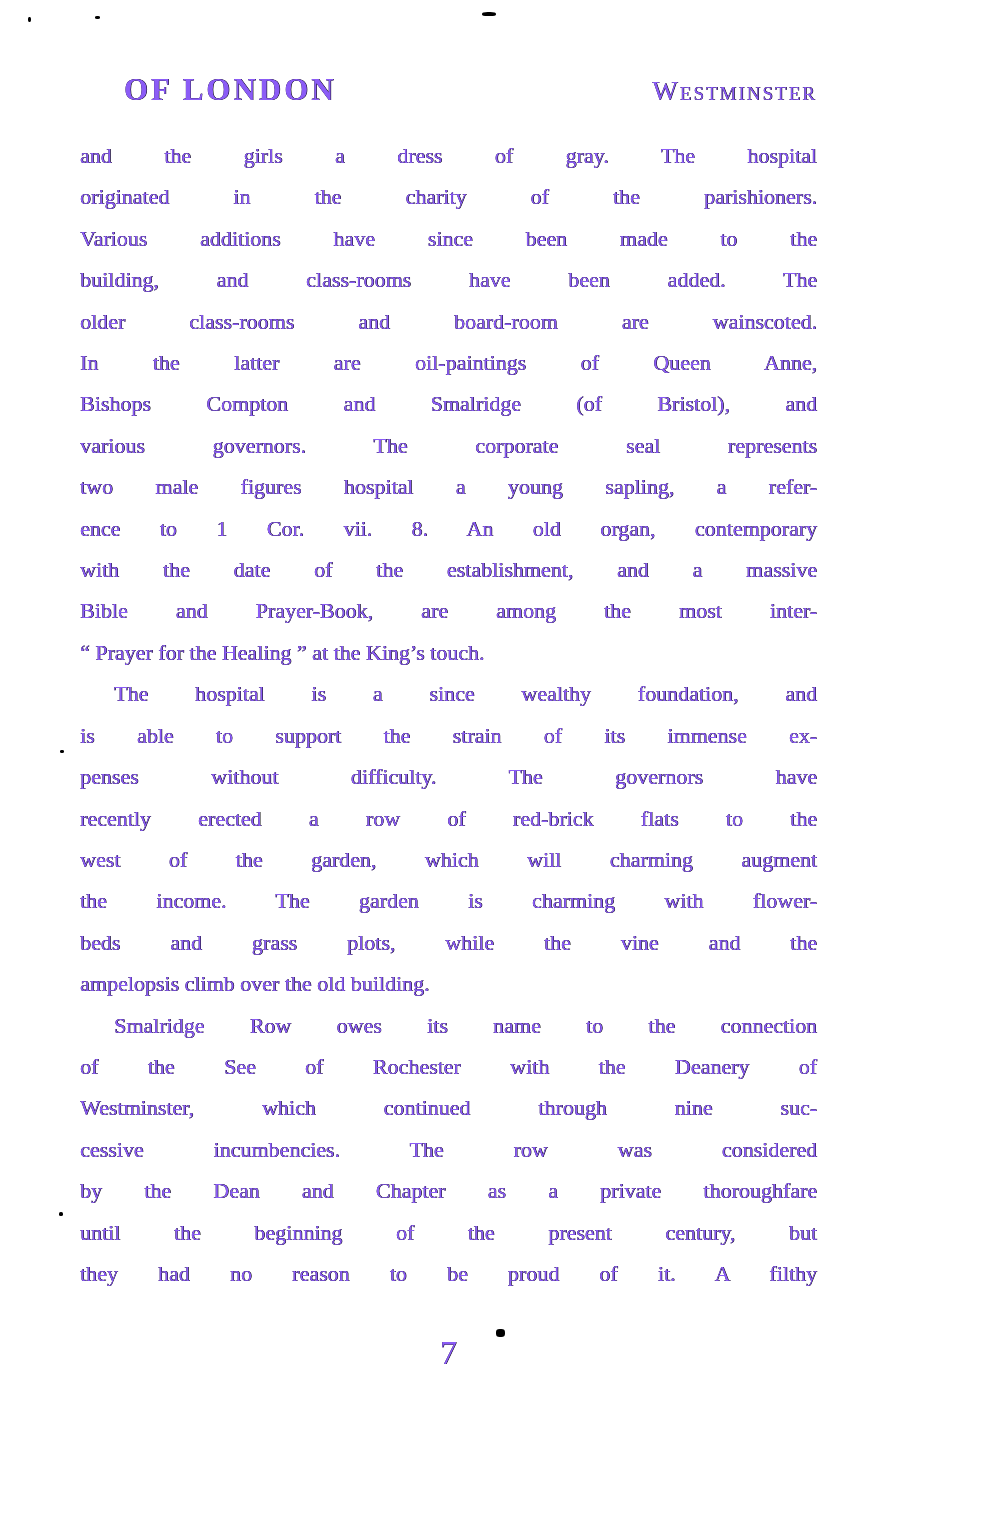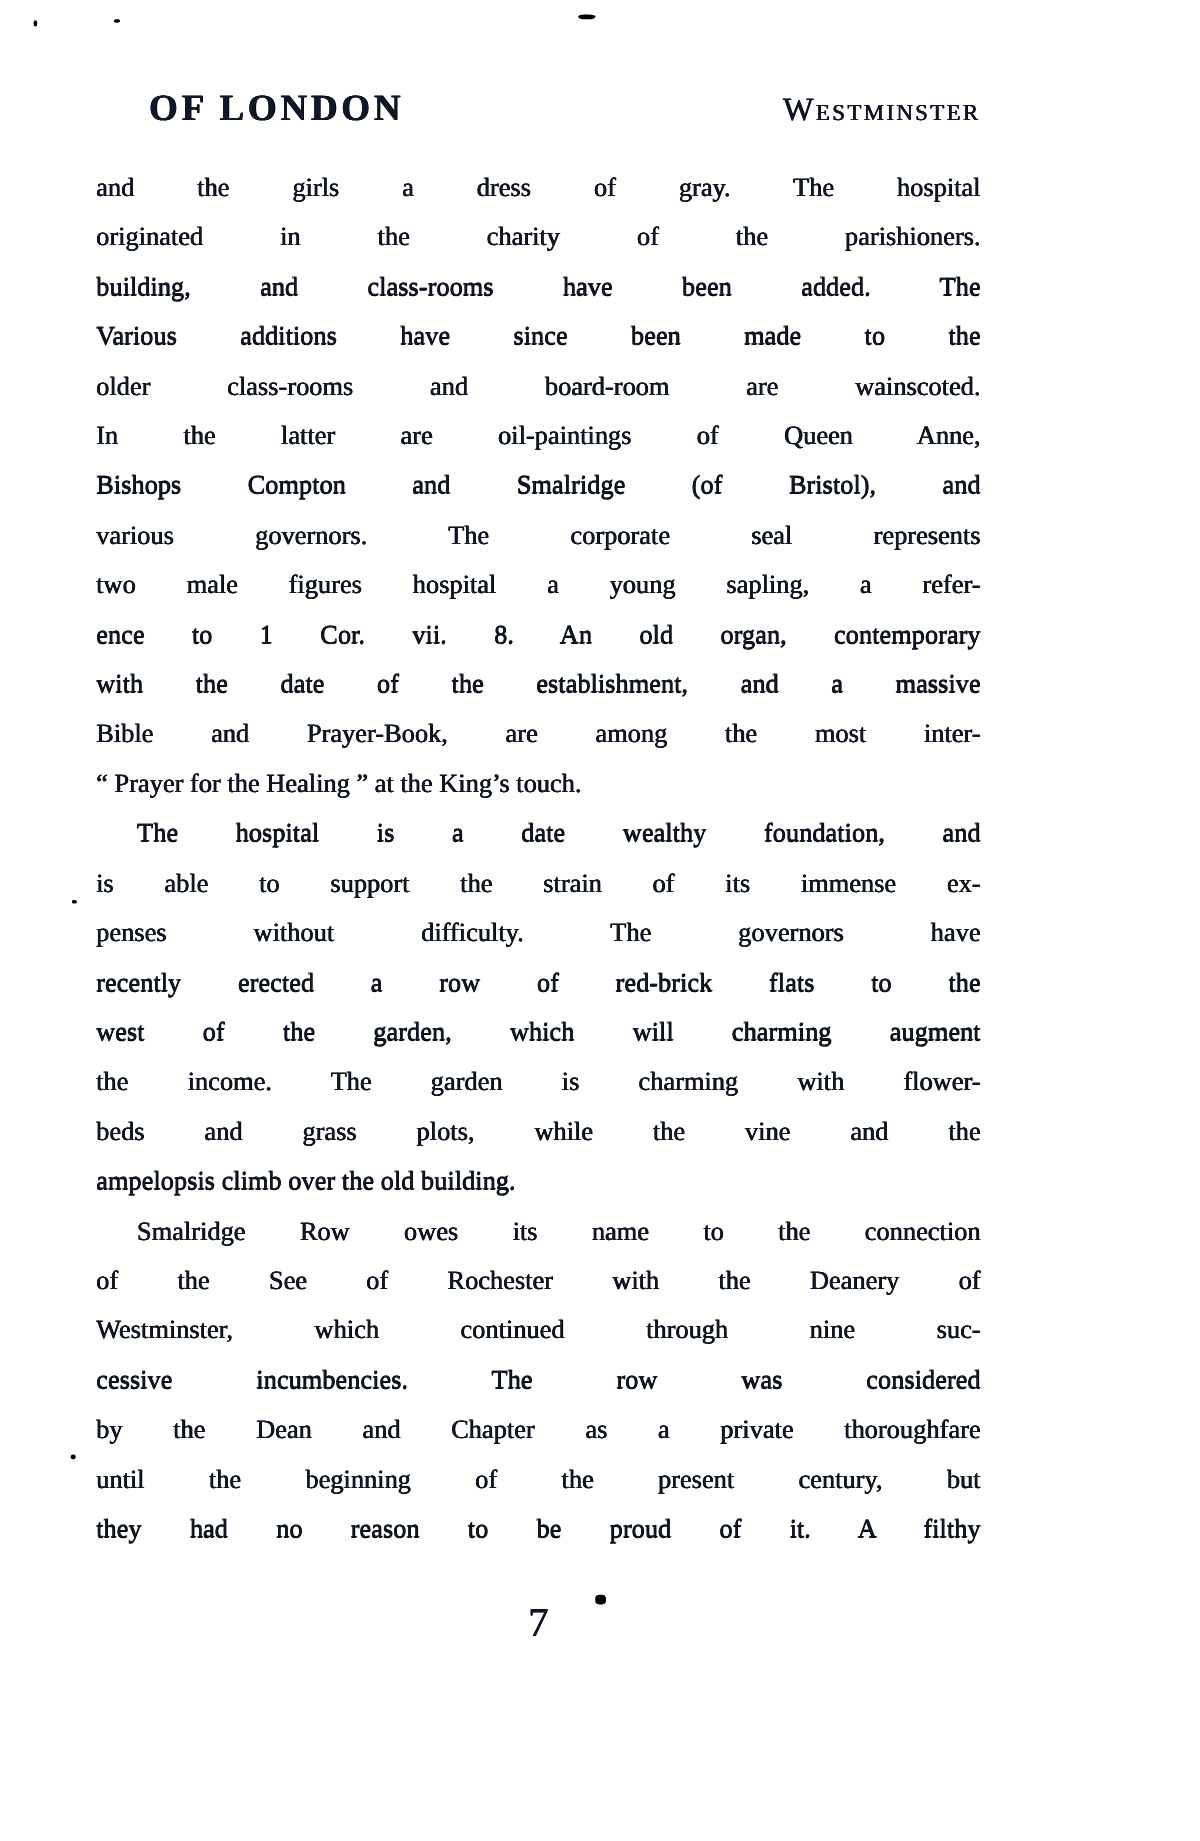"OF LONDON" .page { color: #0f172a -> #8b5cf6 }
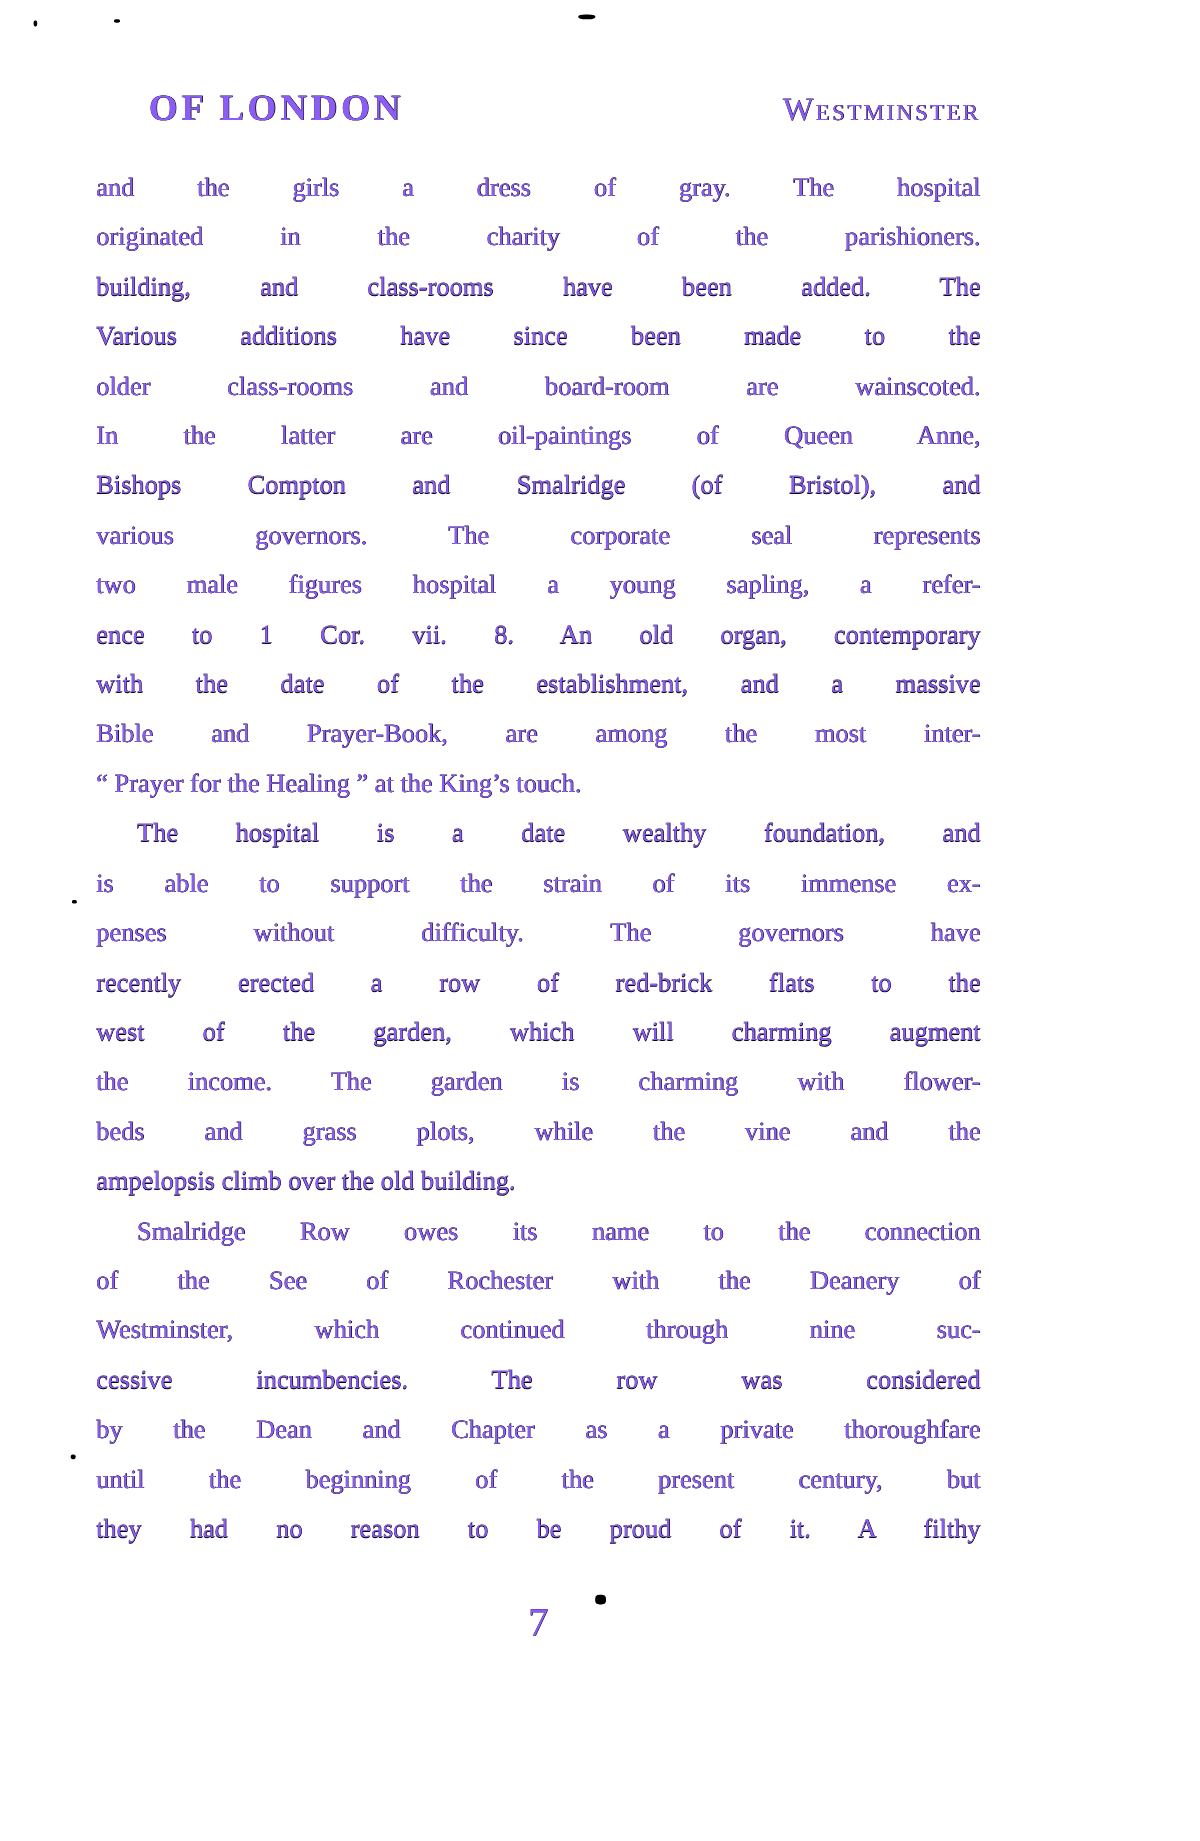"building, and class-rooms have been" div.line { order: before "Various additions have since been" -> after "Various additions have since been" }
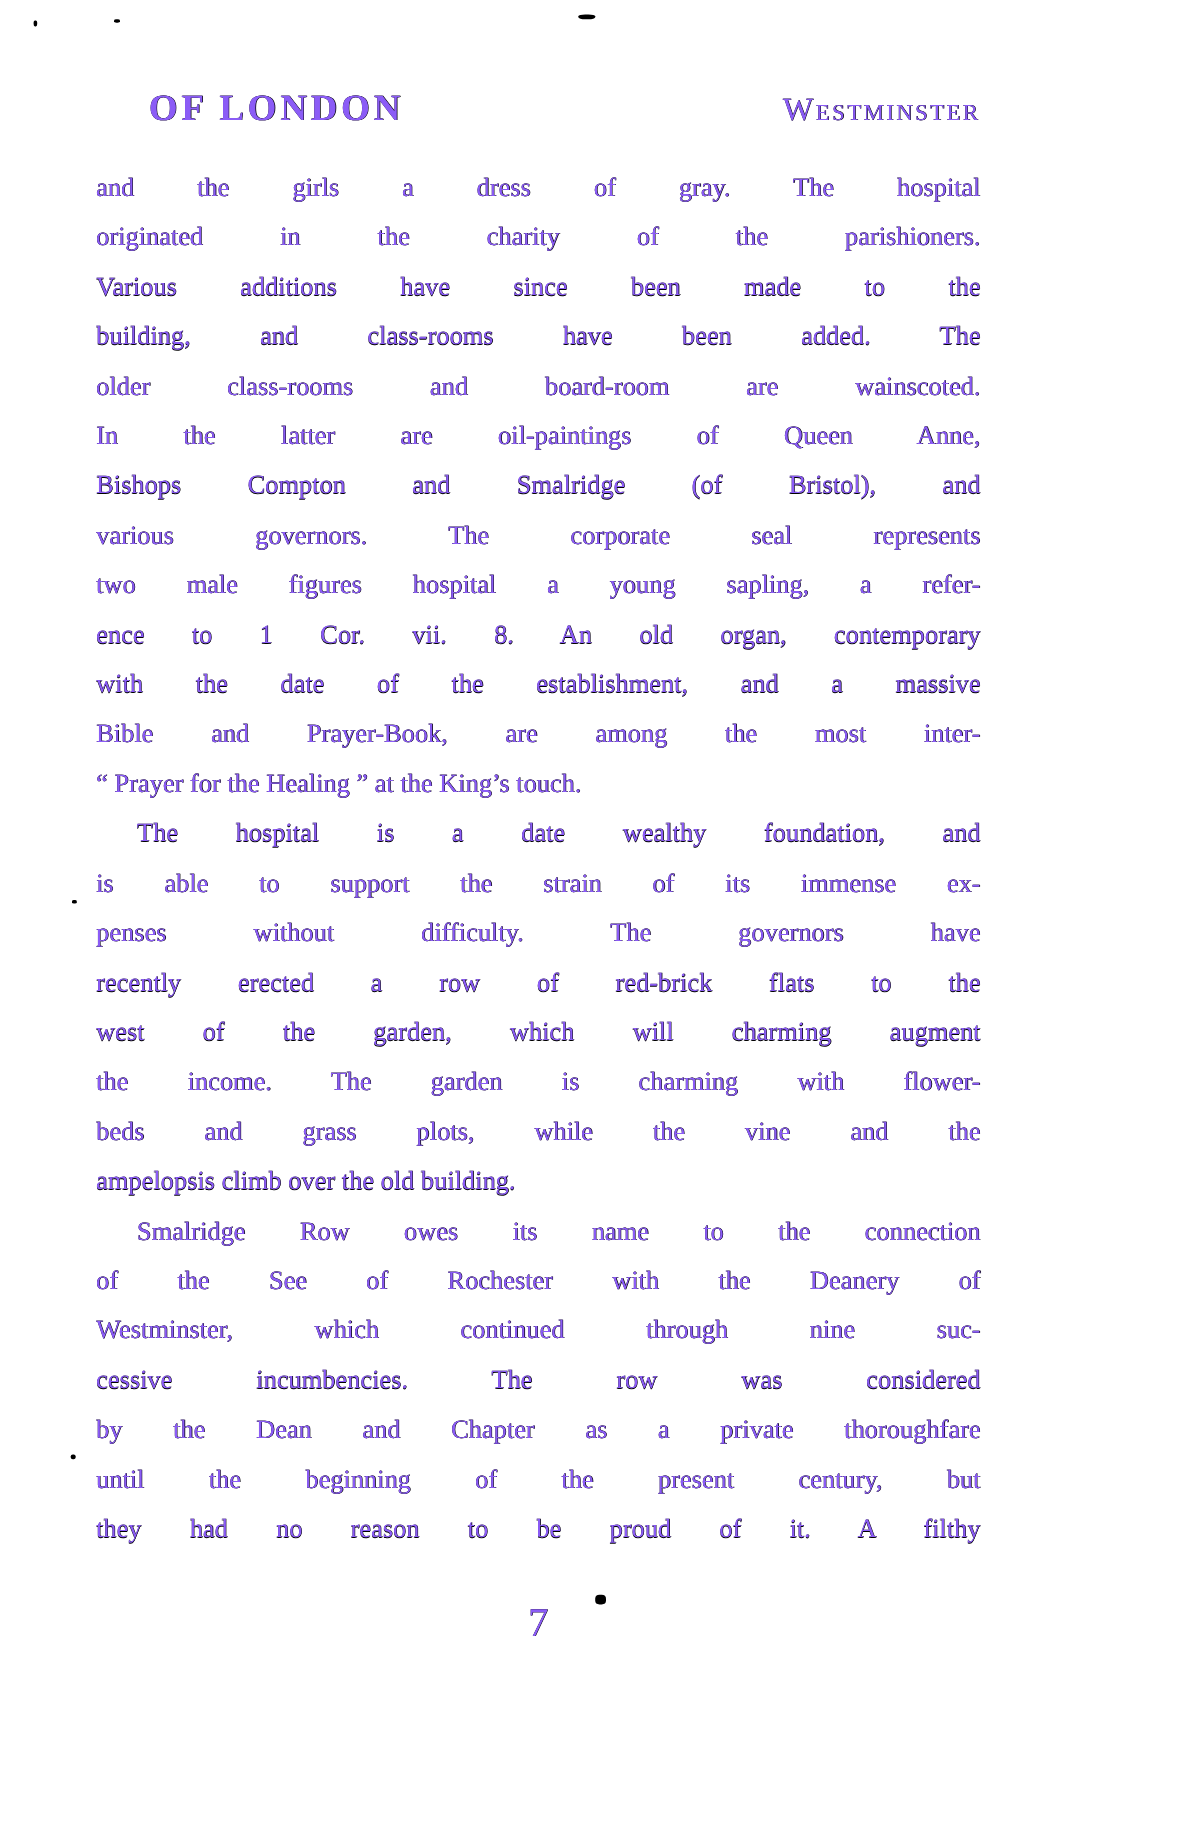"The hospital is a date" div.line { text: date -> since }
